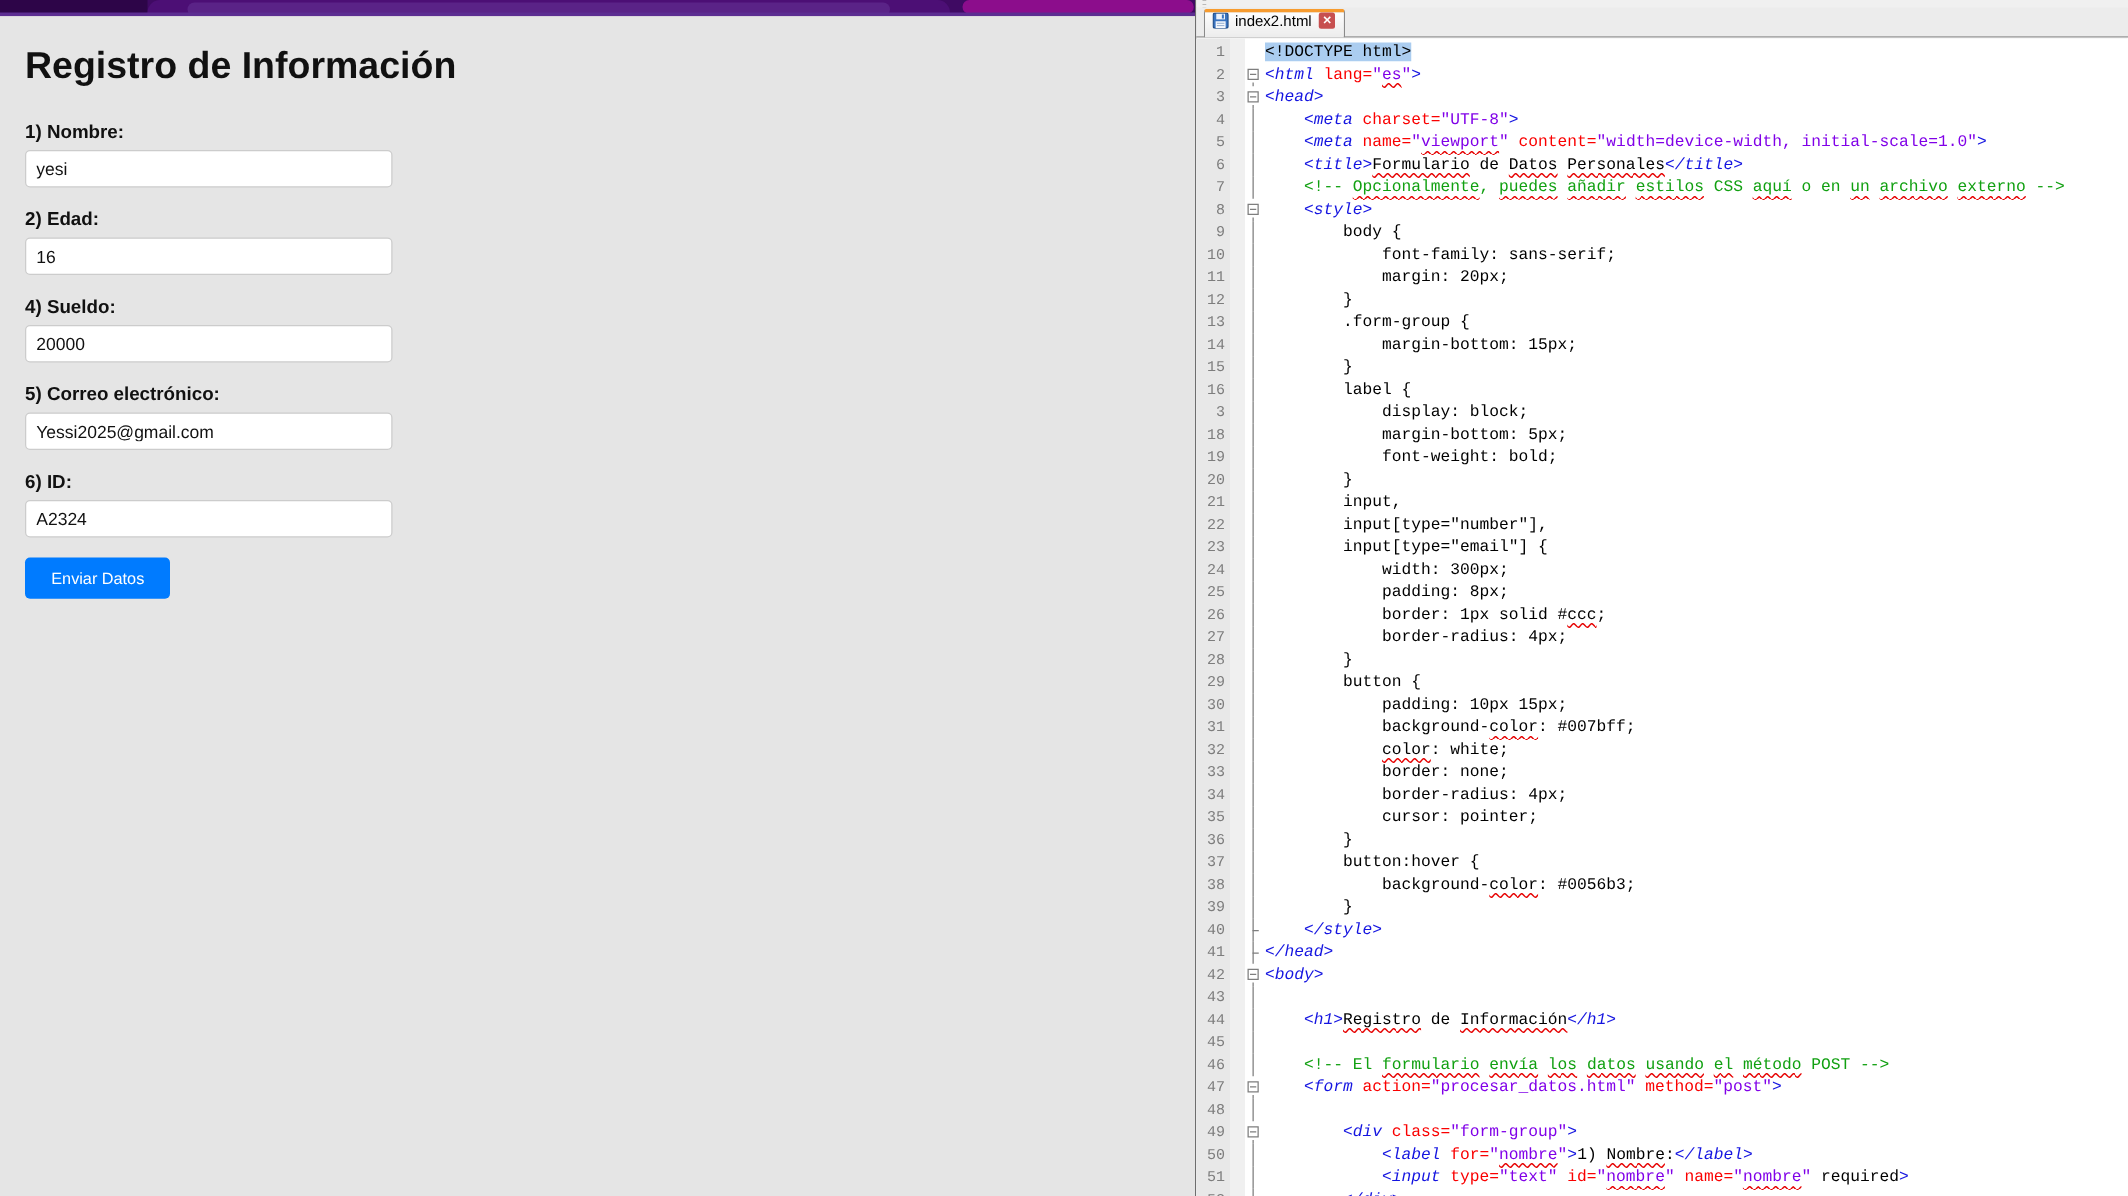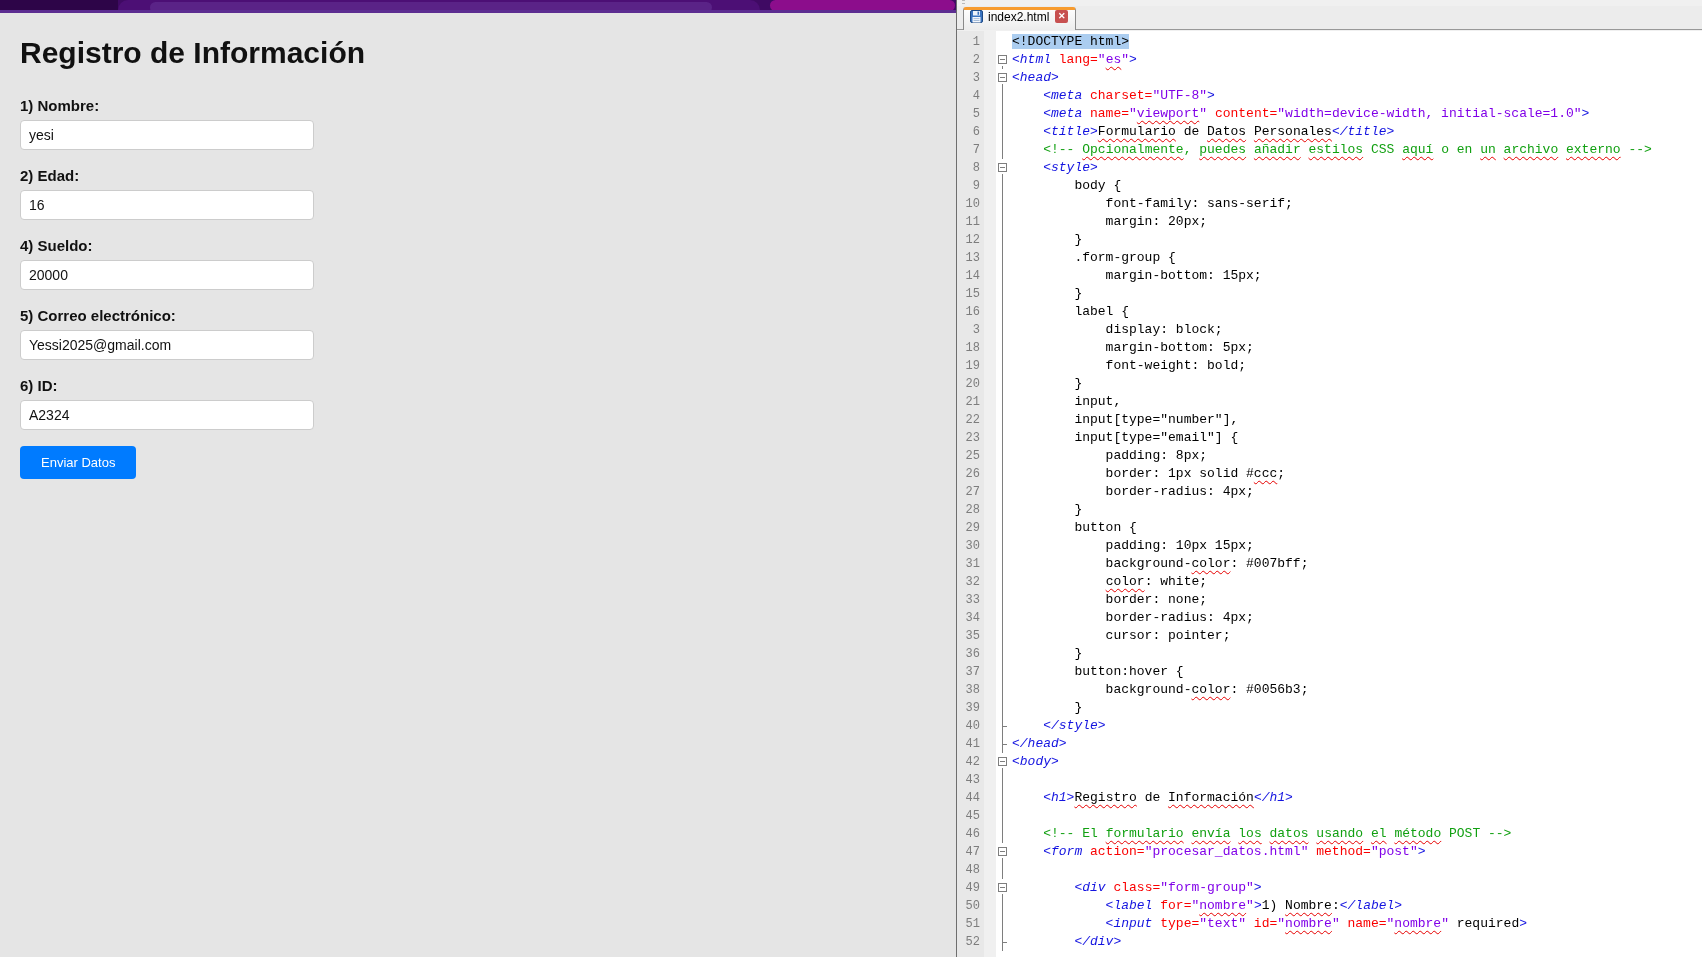"24" div.line { html: none -> <div> <span>24</span> <span></span> <span></span> <span><span> width: 300px;</span></span> </div> }
